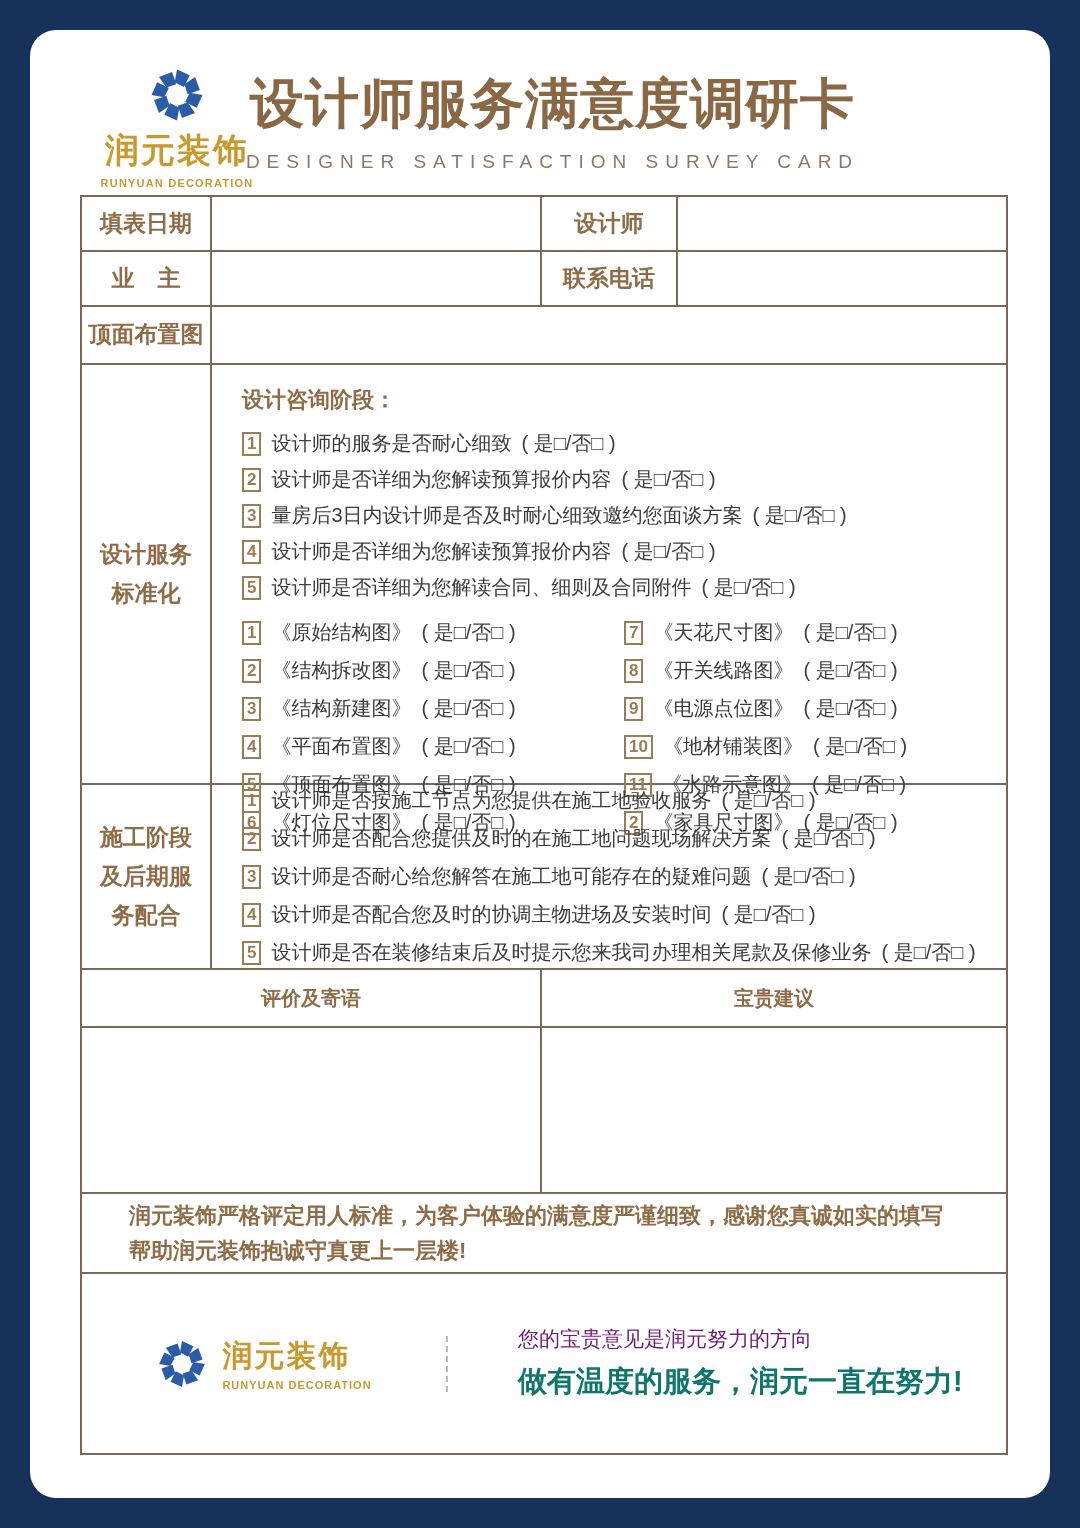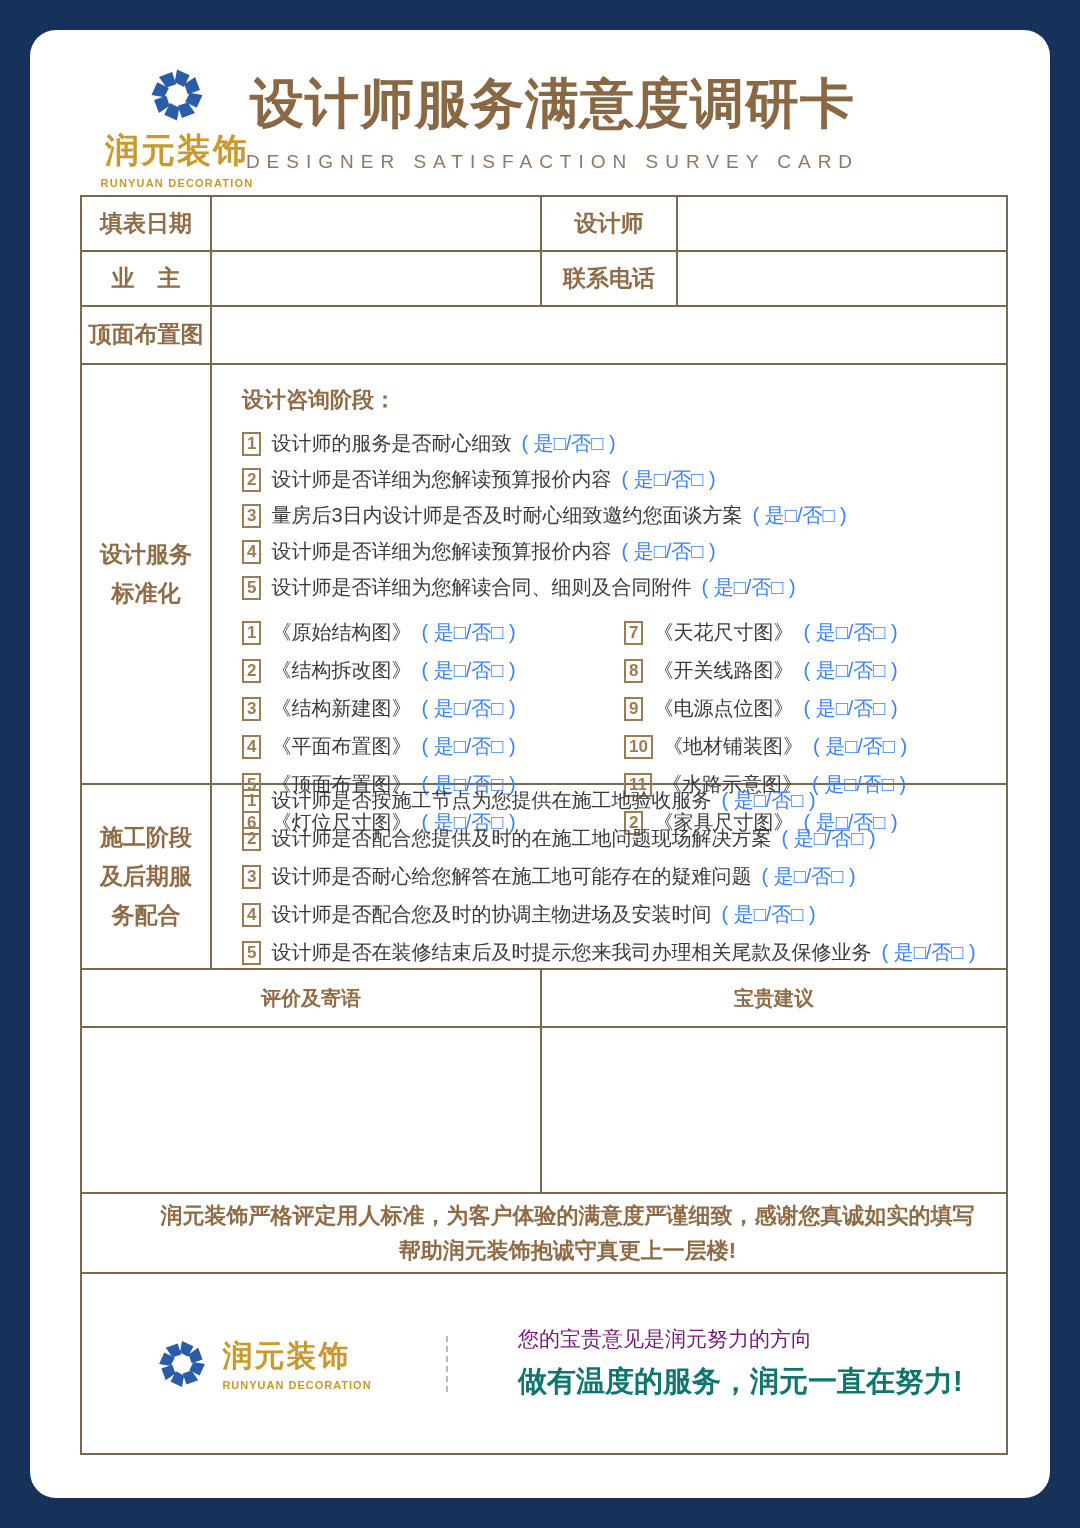"( 是□/否□ )" .yesno { color: #3b82f6 -> #404040 }
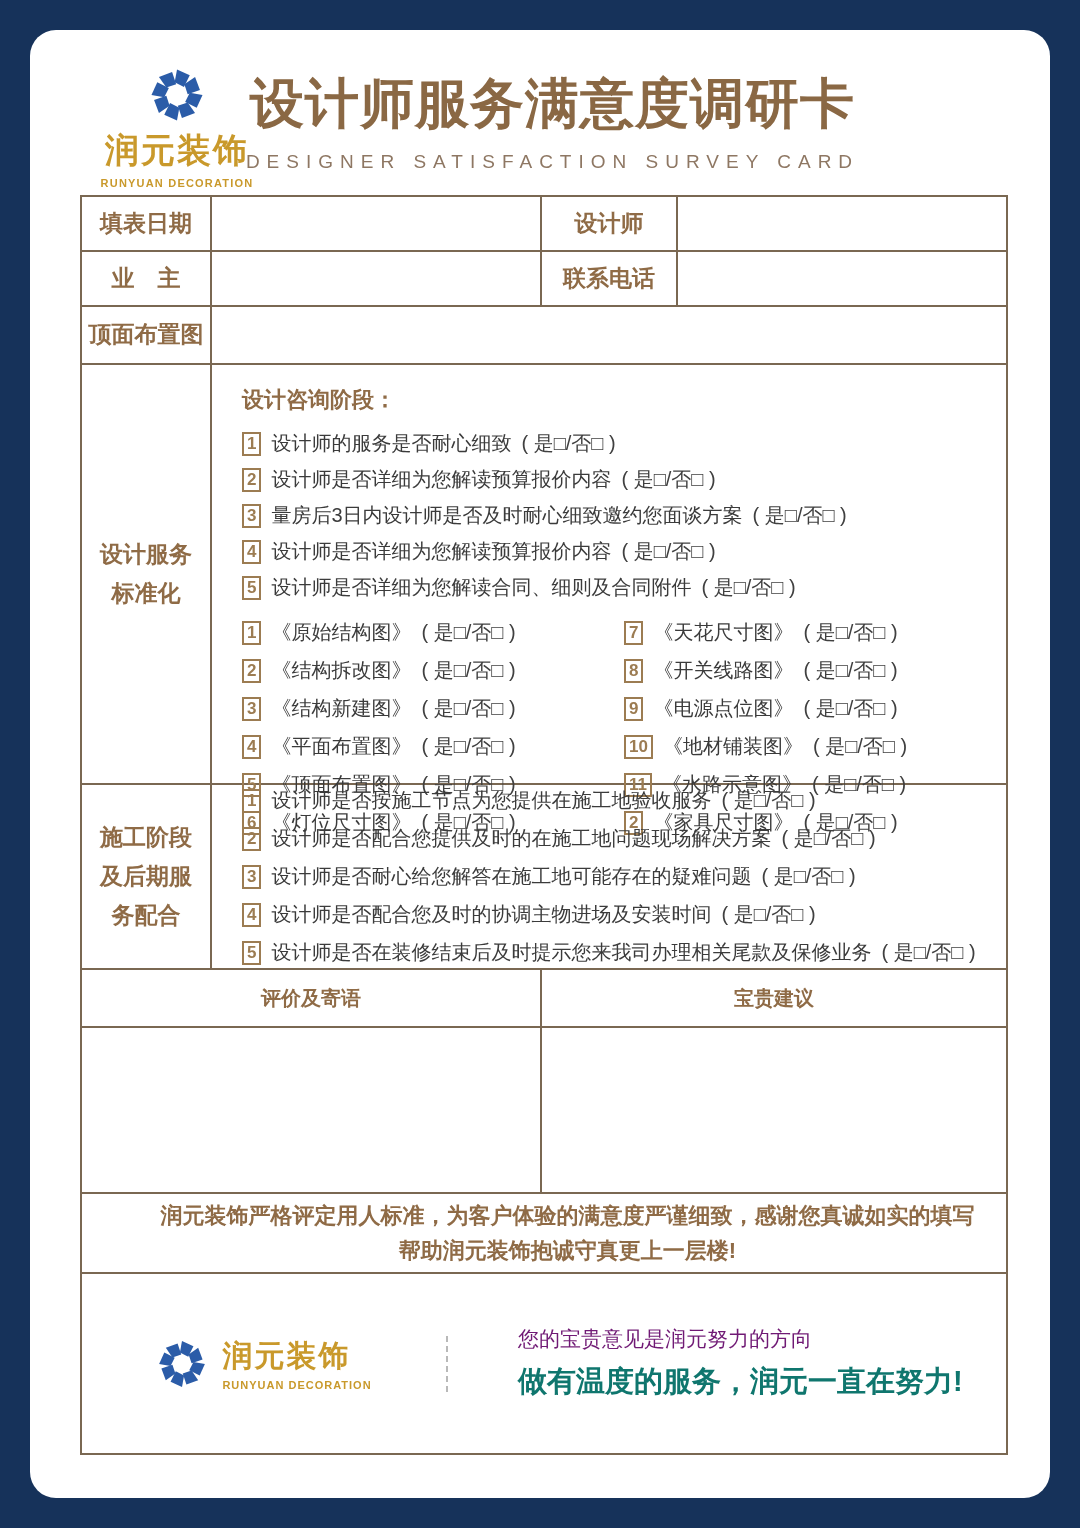"润元装饰严格评定用人标准，为客户体验的满意度严谨细致，感谢您真诚如实的填写" .note { align-items: center -> flex-start }
